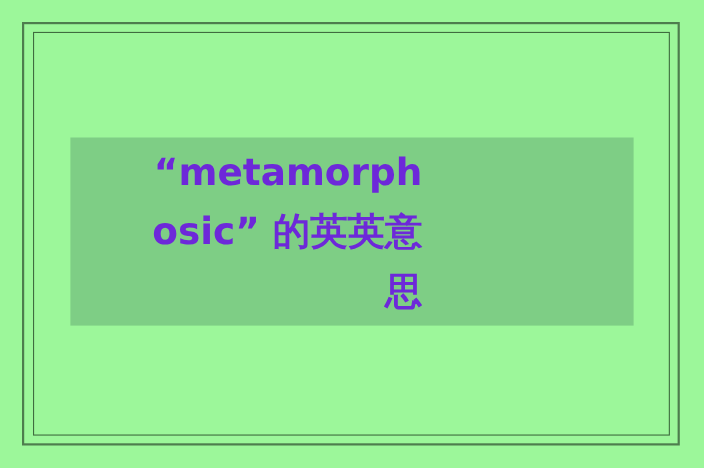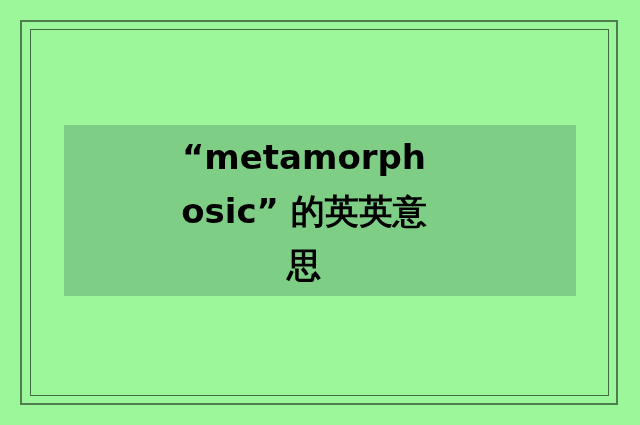"“metamorphosic” 的英英意思" .title-block { color: #000000 -> #6d28d9; margin-left: 109px -> 58px; text-align: center -> right }
